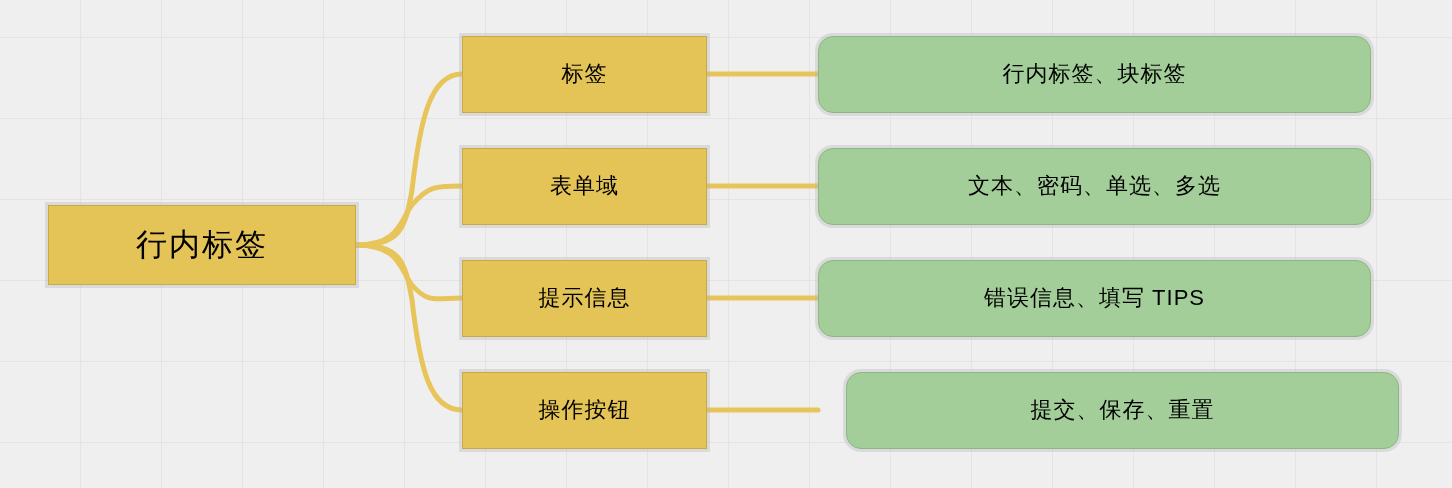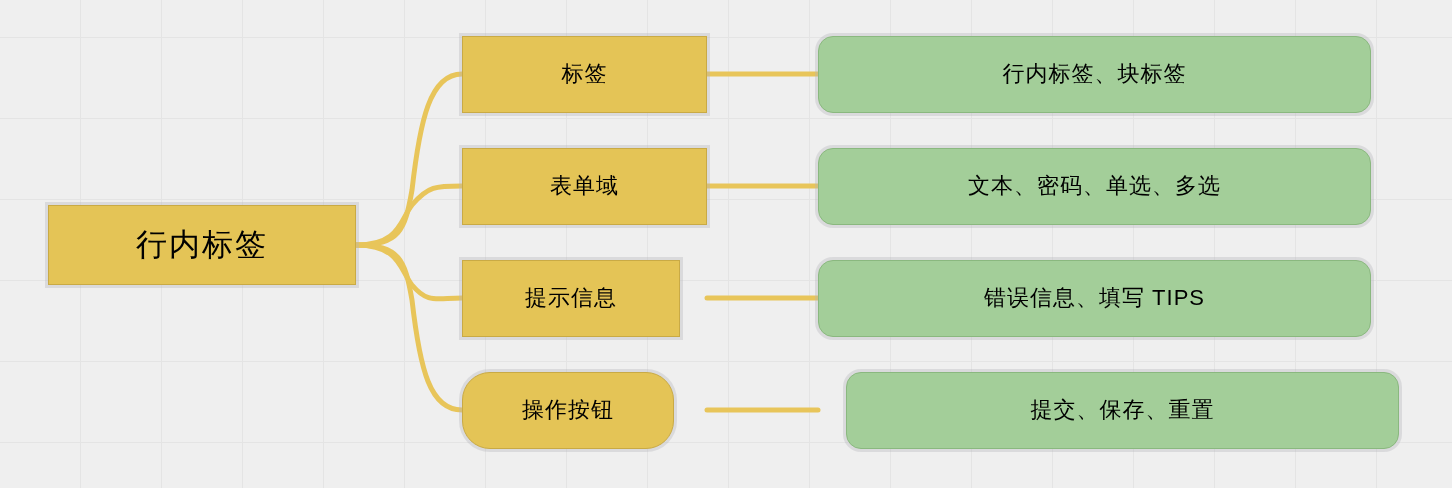"提示信息" div.node { width: 218px -> 245px }
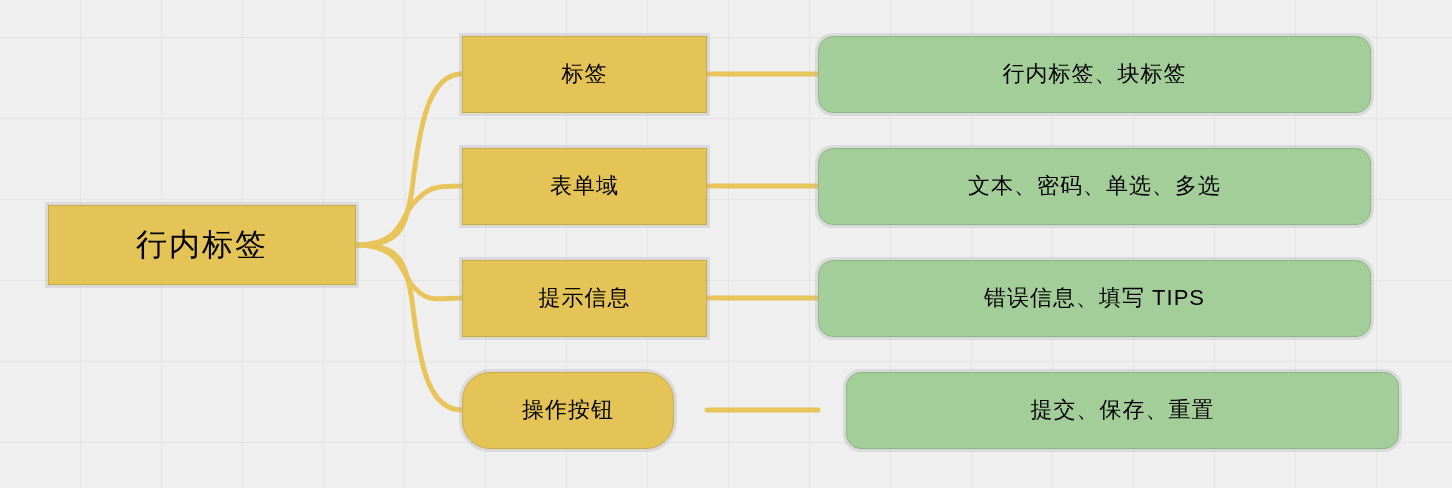"操作按钮" div.node { border-radius: 28px -> none; width: 212px -> 245px }
